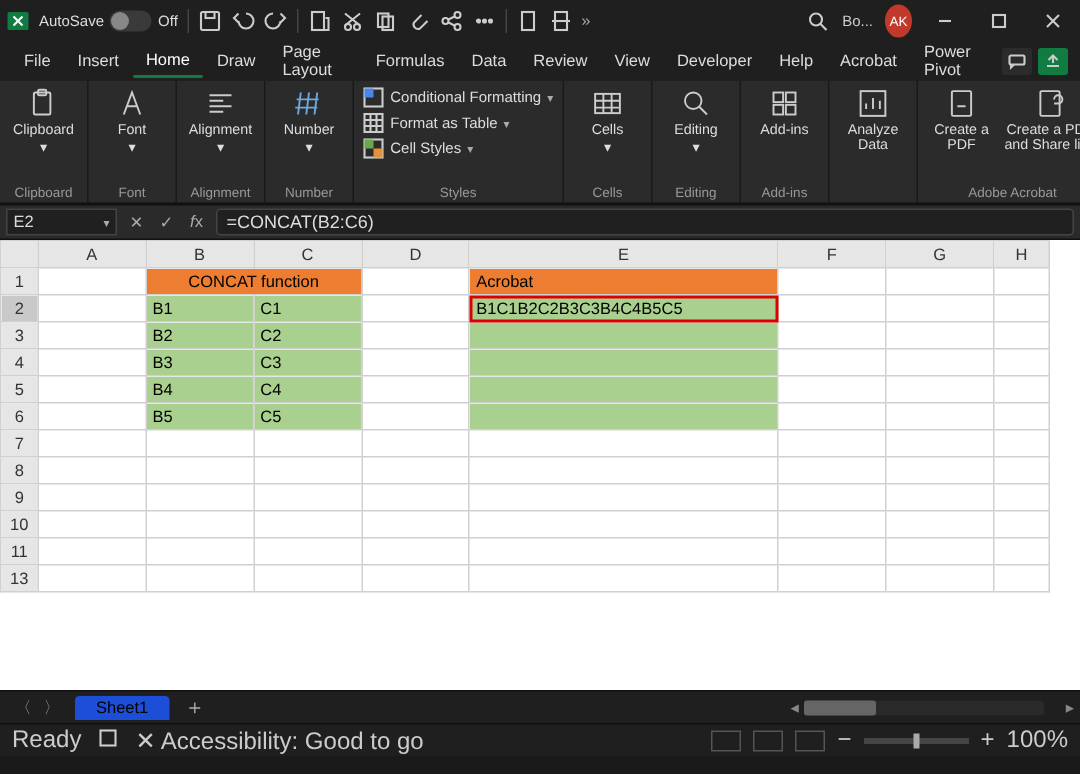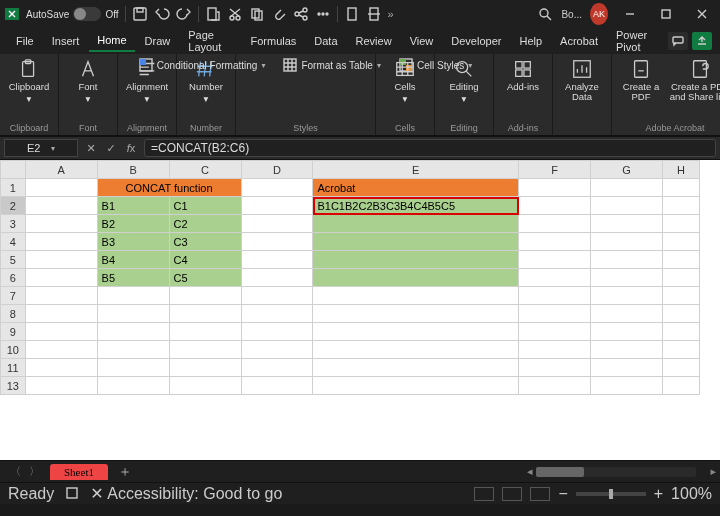"Conditional Formatting" .stylelist { flex-direction: row -> column; gap: 18px -> 3px }
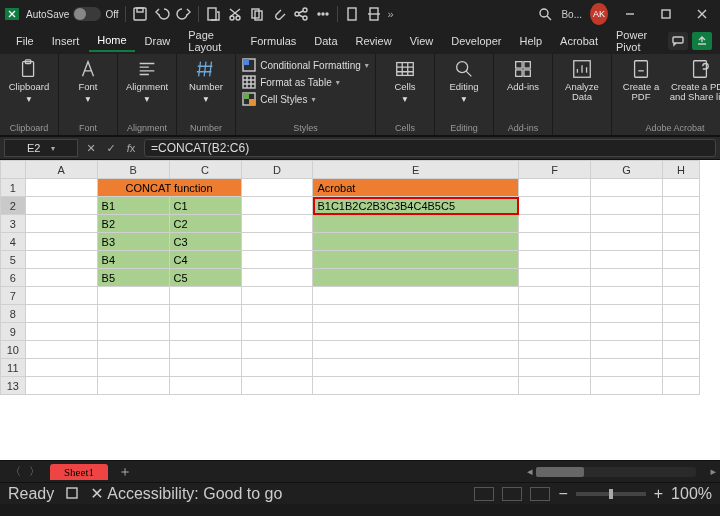"E2" .namebox { padding: 0 22px -> 0 4px }
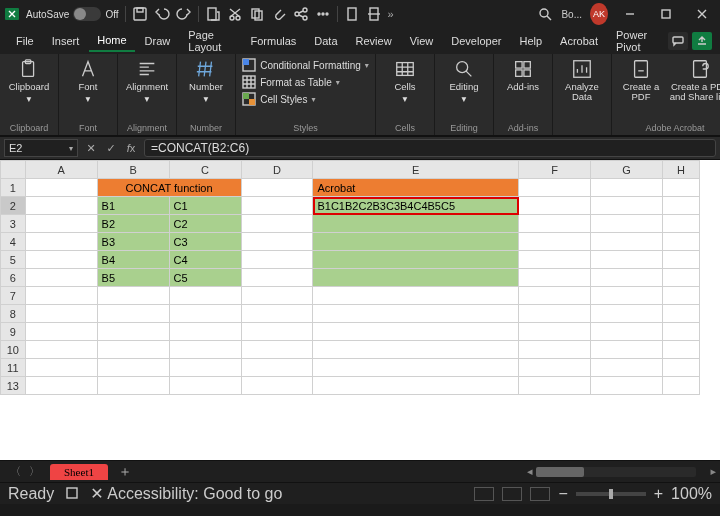"Sheet1" .sheet-tab { background: #ef4444 -> #1d4ed8; font-family: Liberation Serif, serif -> none }
